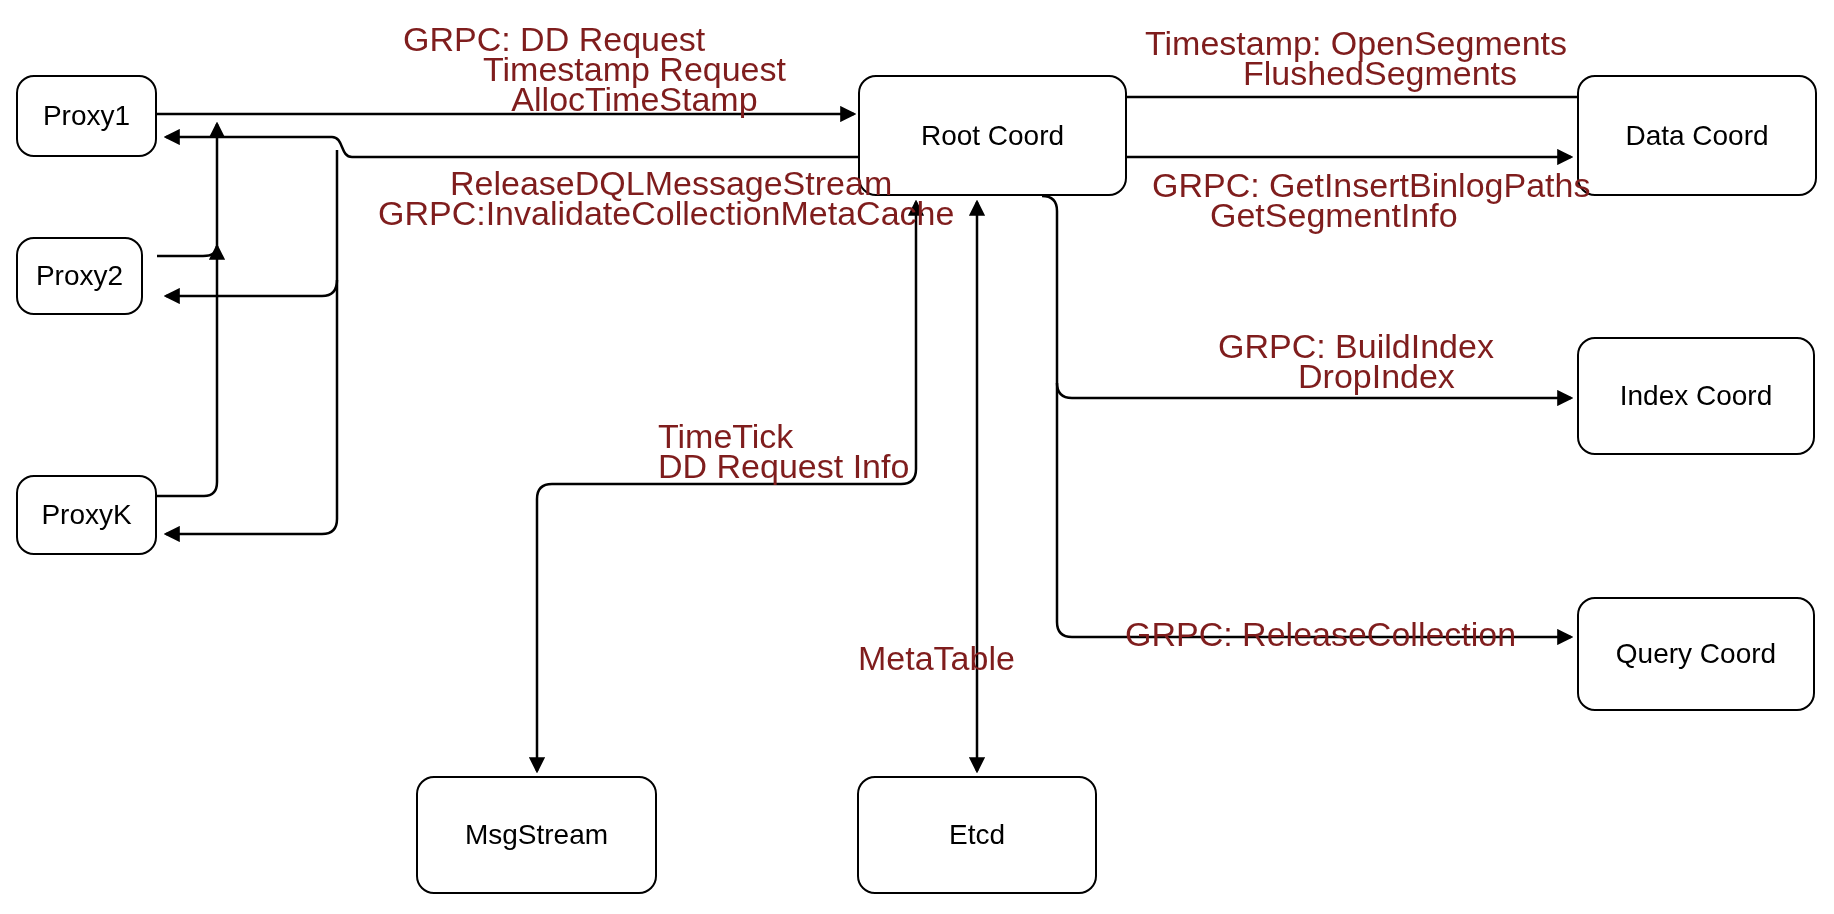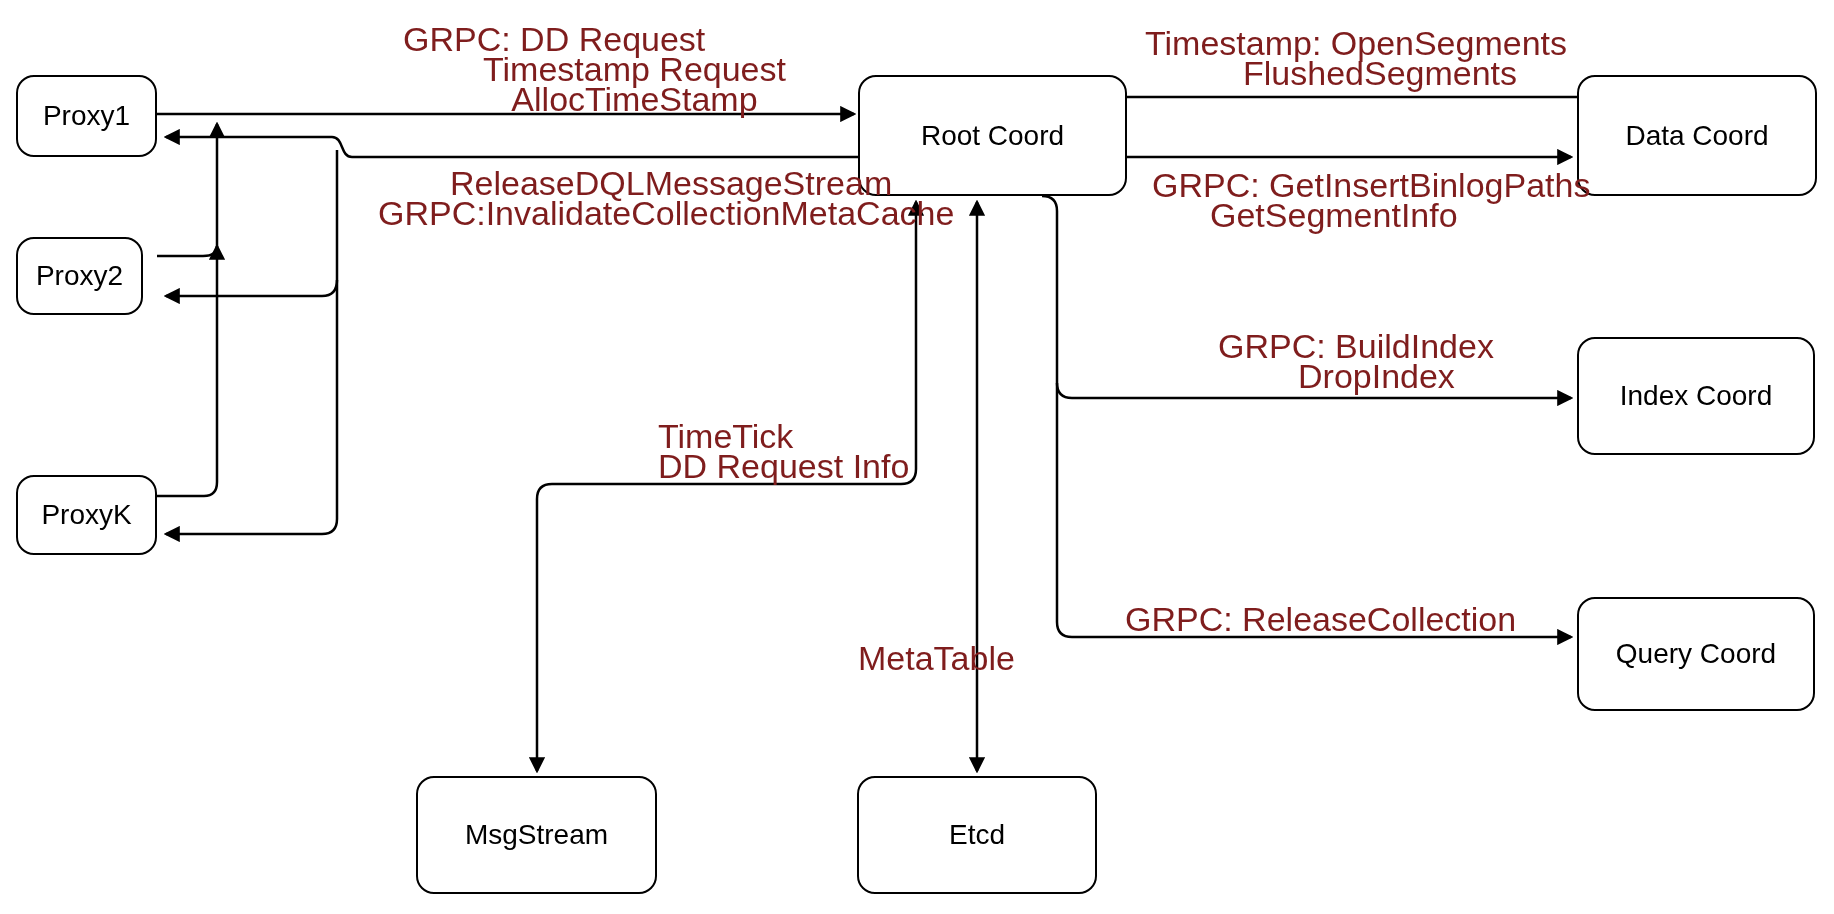"GRPC: ReleaseCollection" div { margin-top: none -> 15px }
